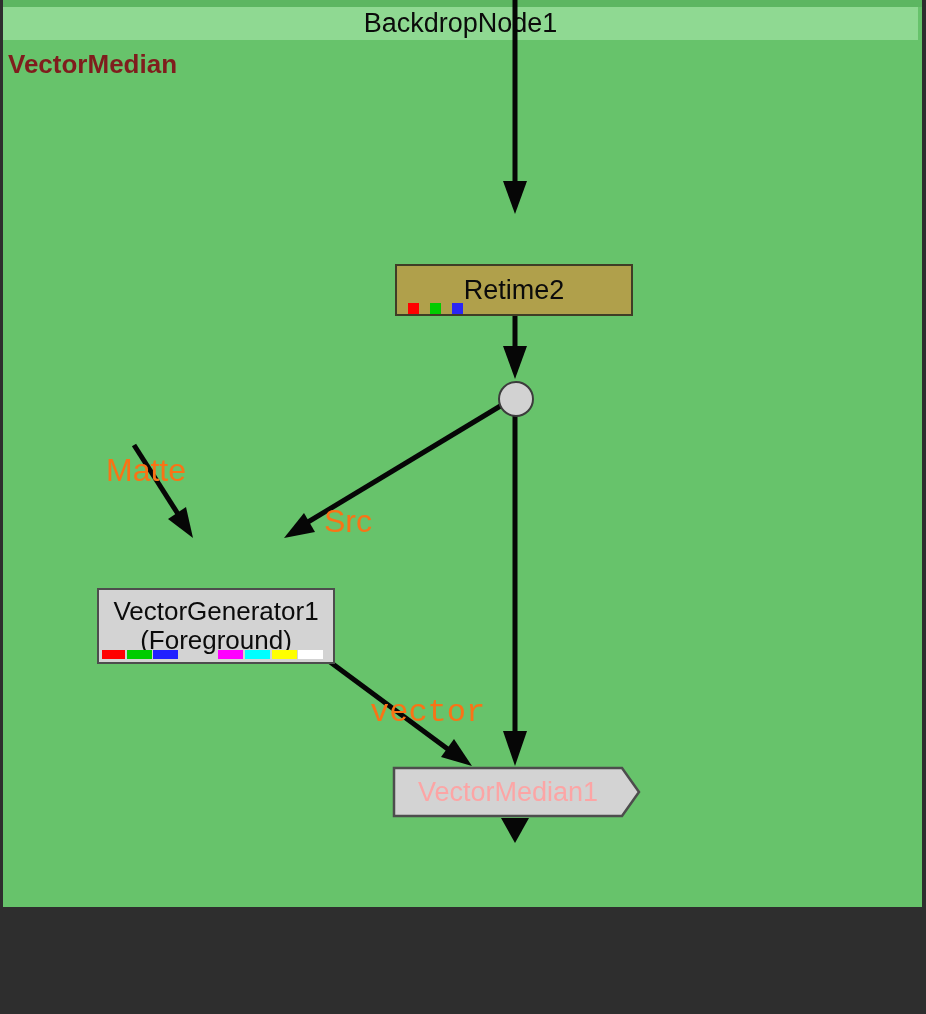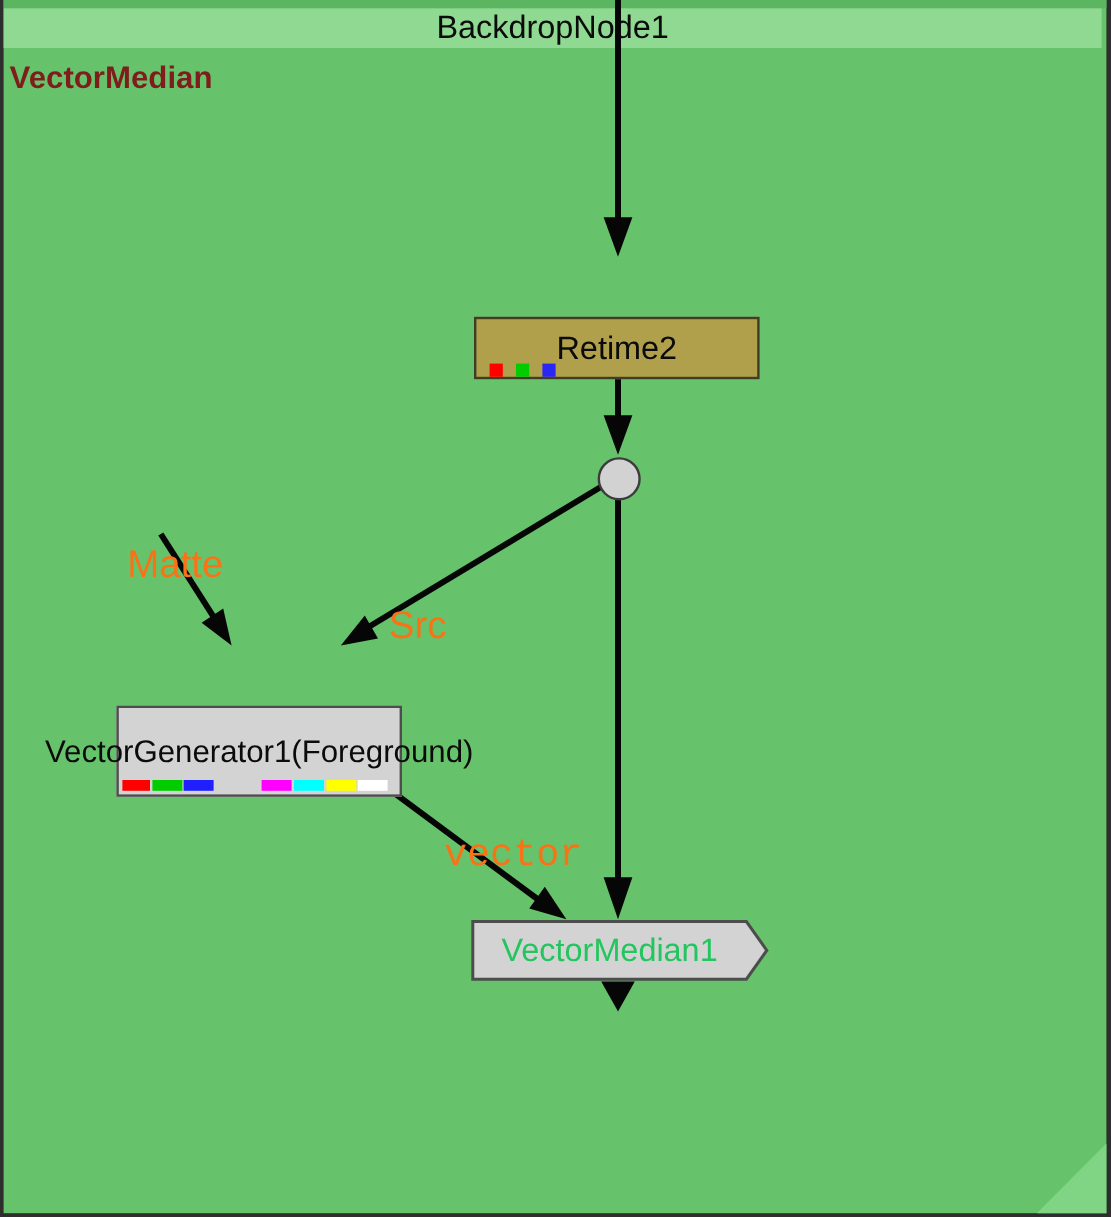"BackdropNode1" .stage { height: 1014px -> 907px }
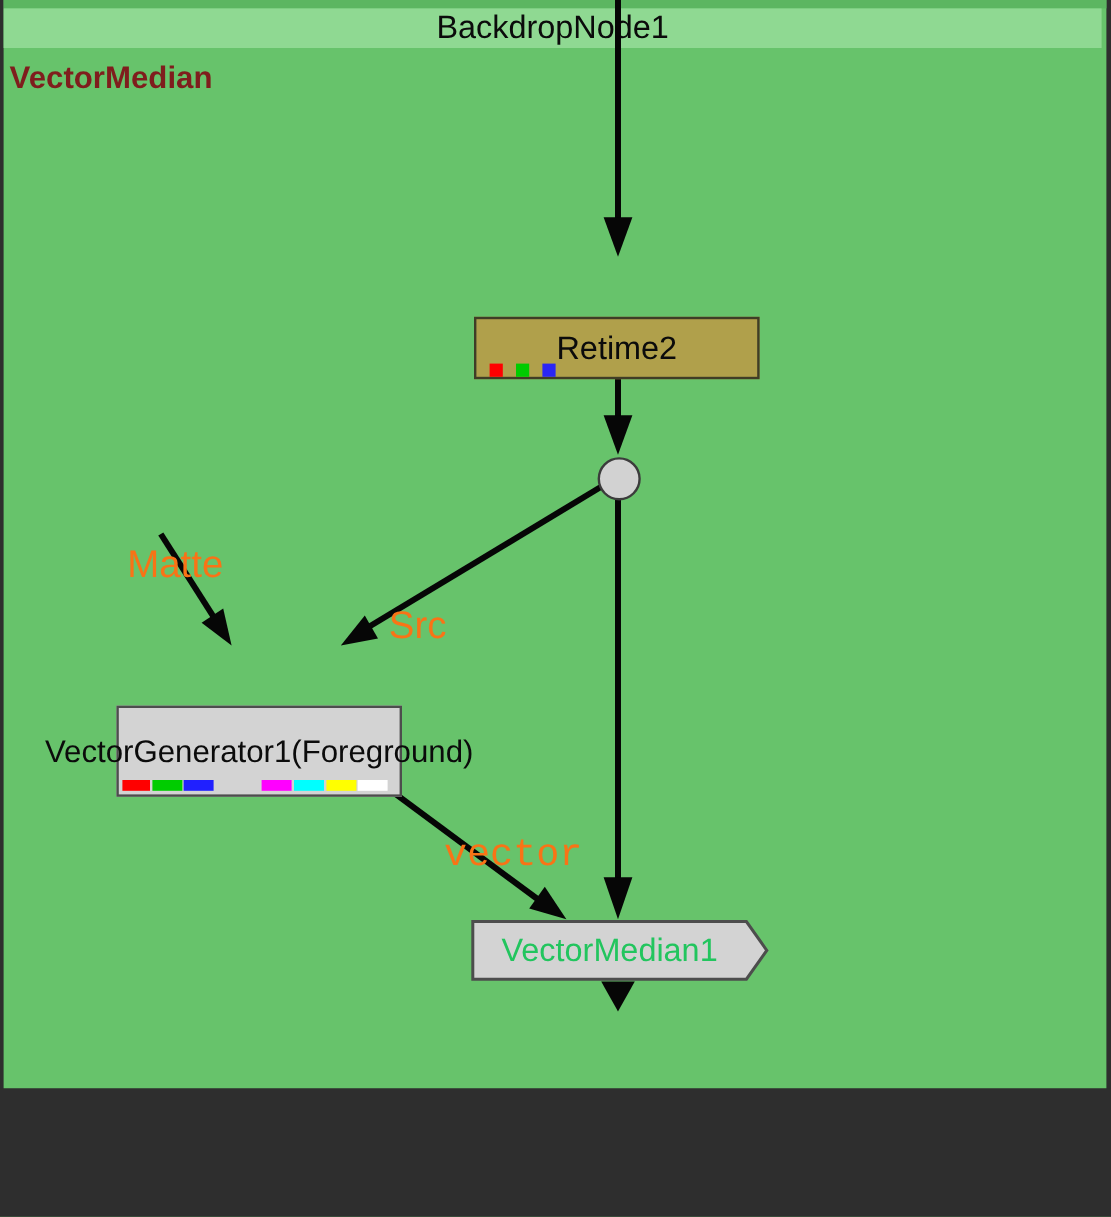"VectorGenerator1" .node-vecgen { flex-direction: row -> column }
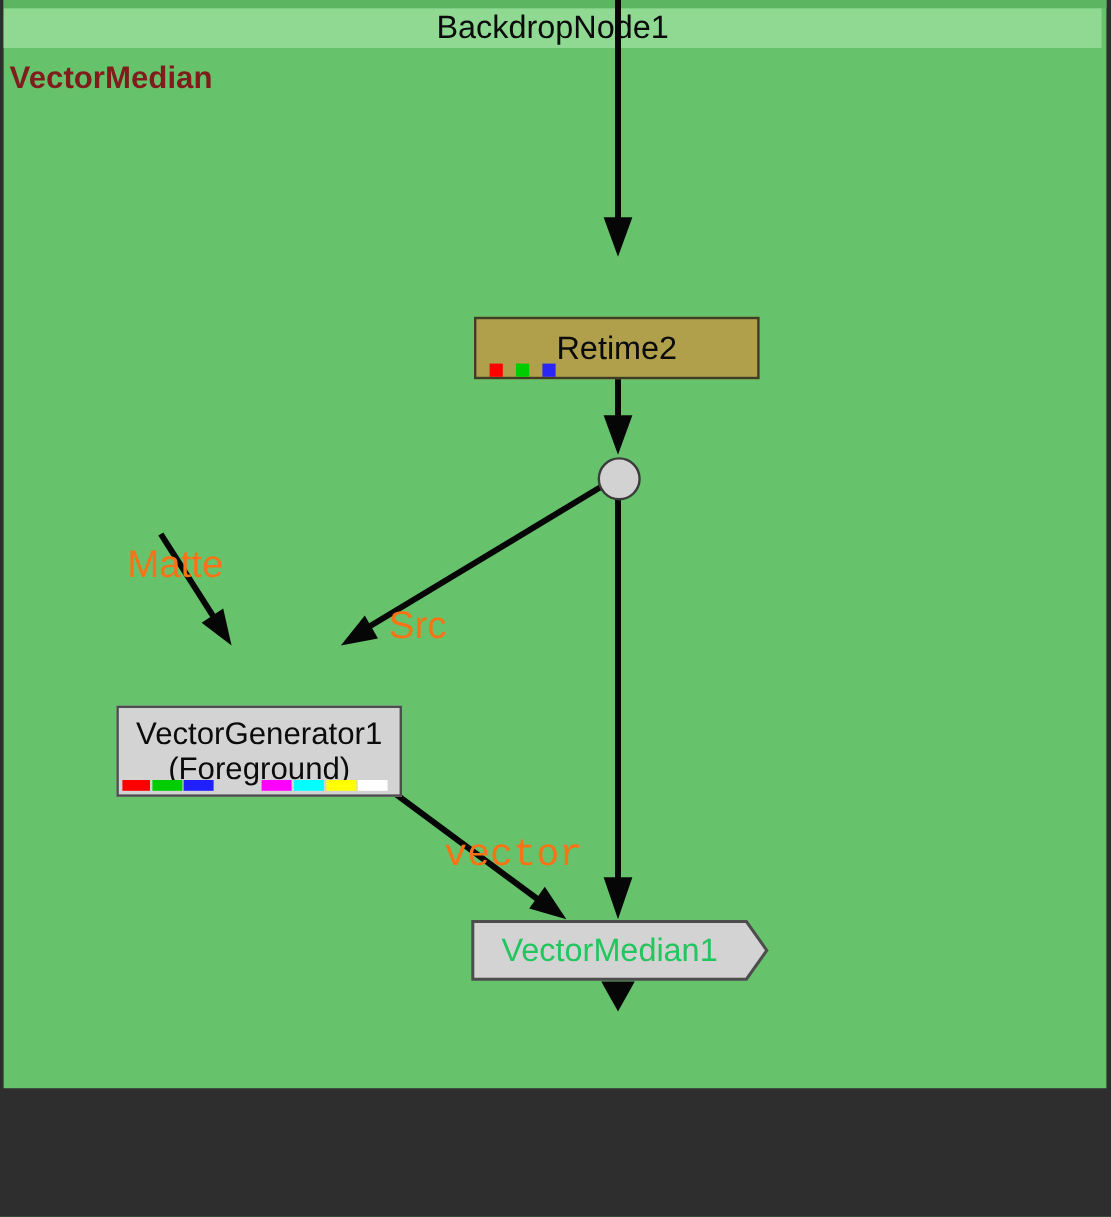"VectorMedian1" .vm-label { color: #22c55e -> #fca5a5 }
